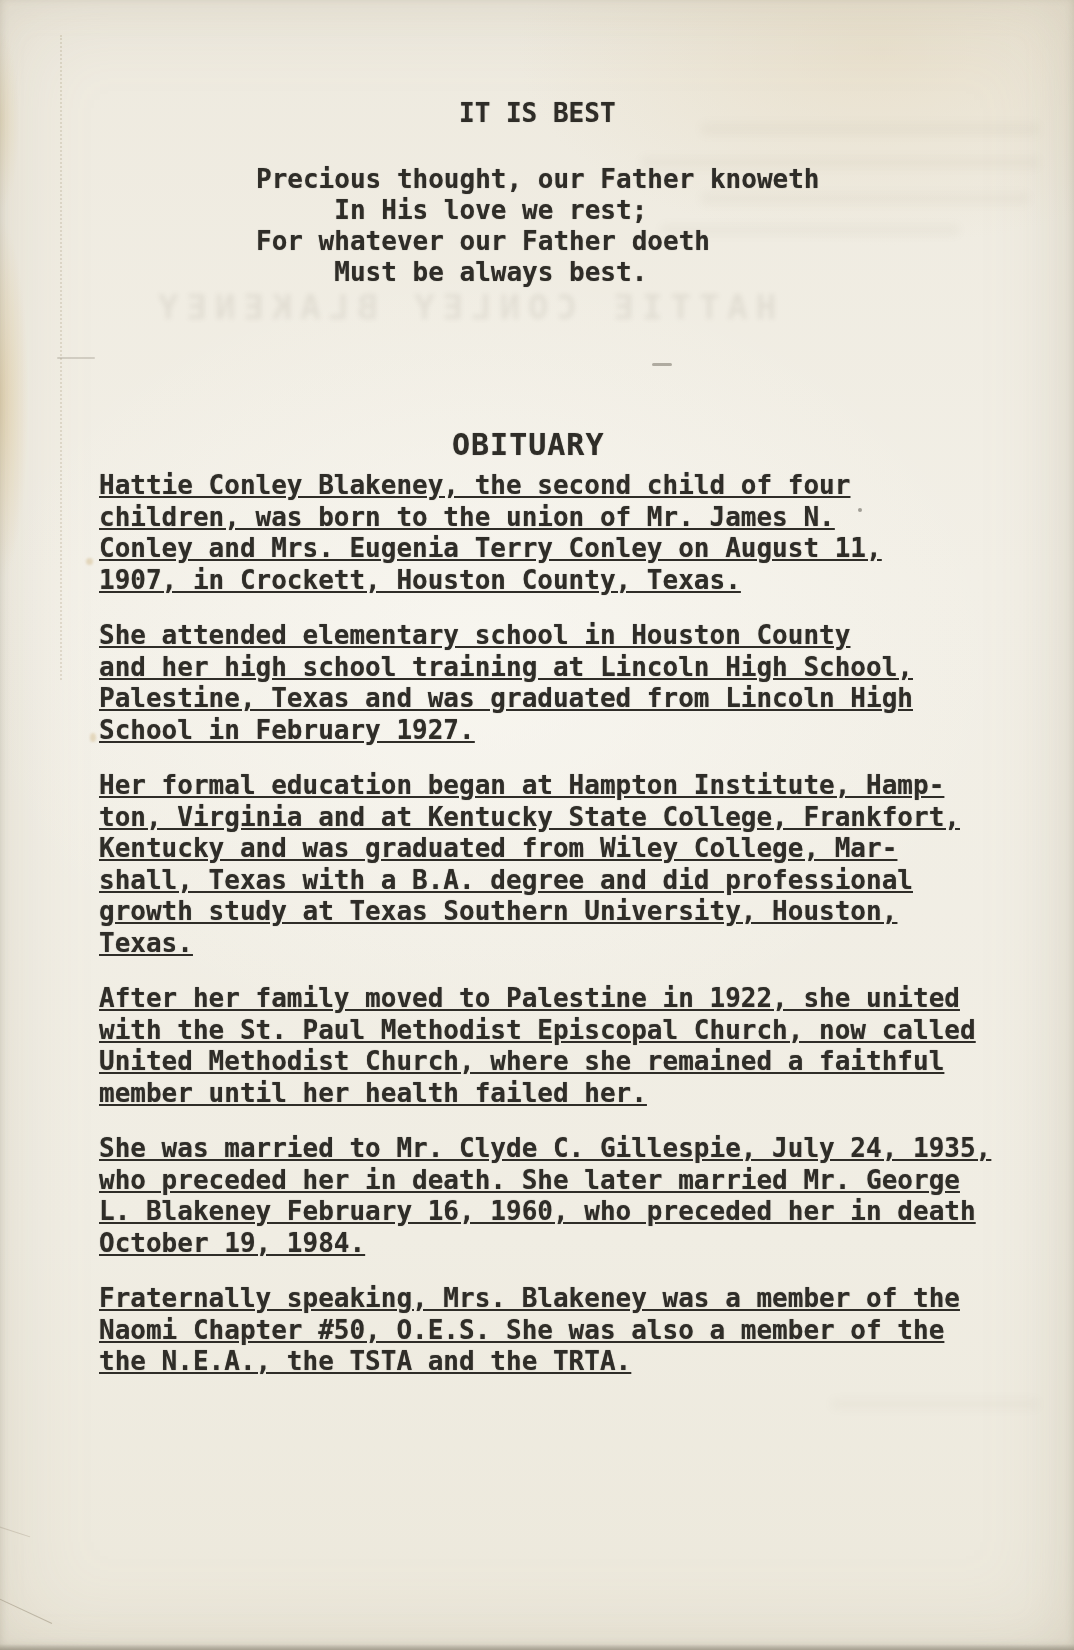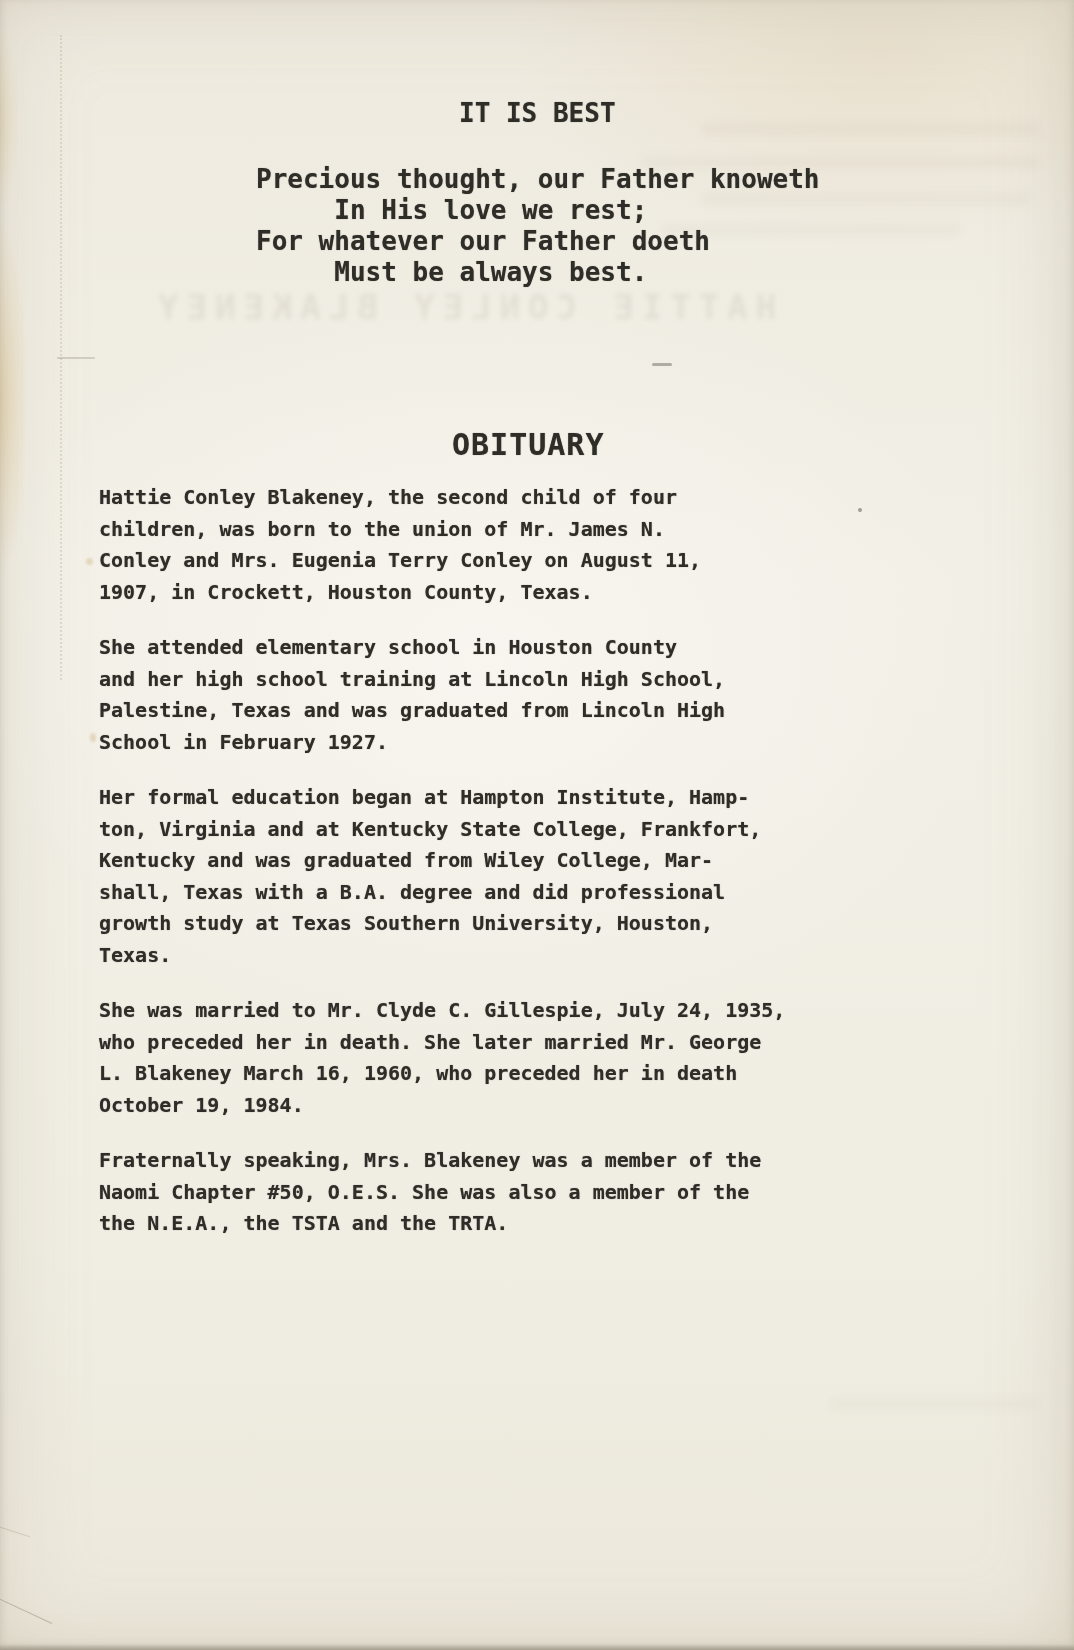"Hattie Conley Blakeney, the second" .bodytext p { font-size: 20px -> 26px; margin: 12px 0 24px 0 -> 0 0 24px 0; text-decoration: none -> underline }
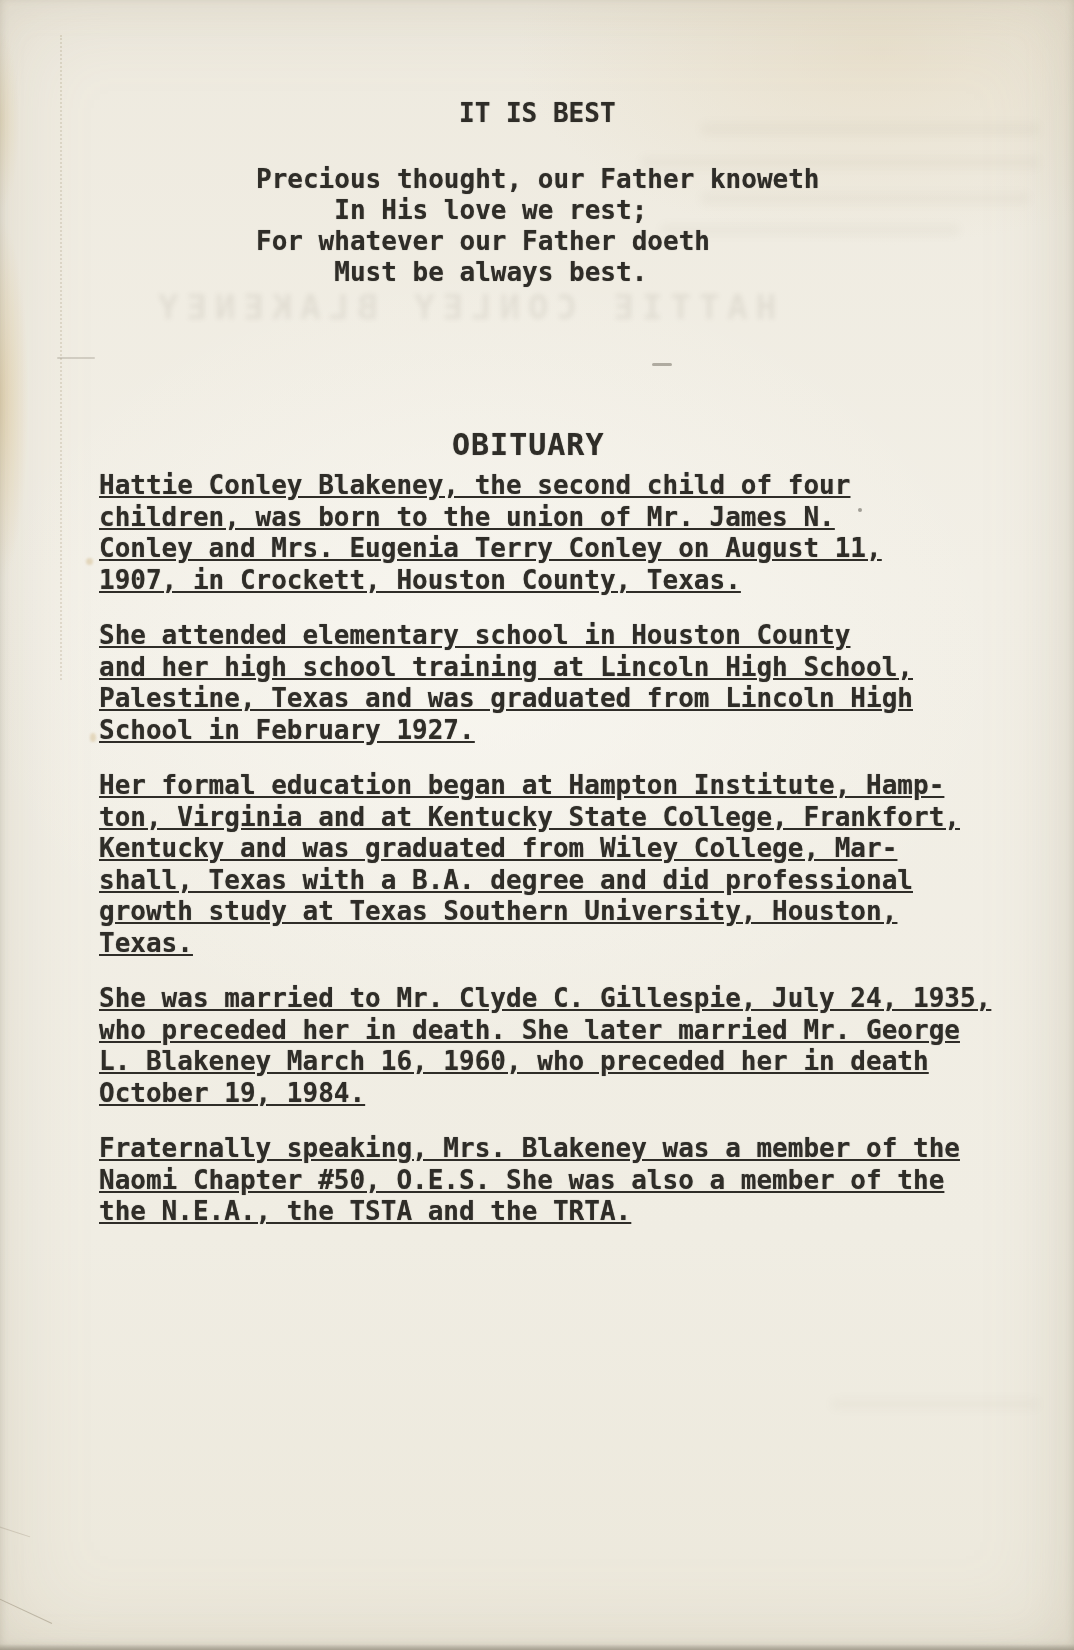"After her family moved to" p { html: none -> <p>After her family moved to Palestine in 1922, she united with the St. Paul Methodist Episcopal Church, now called United Methodist Church, where she remained a faithful member until her health failed her.</p> }
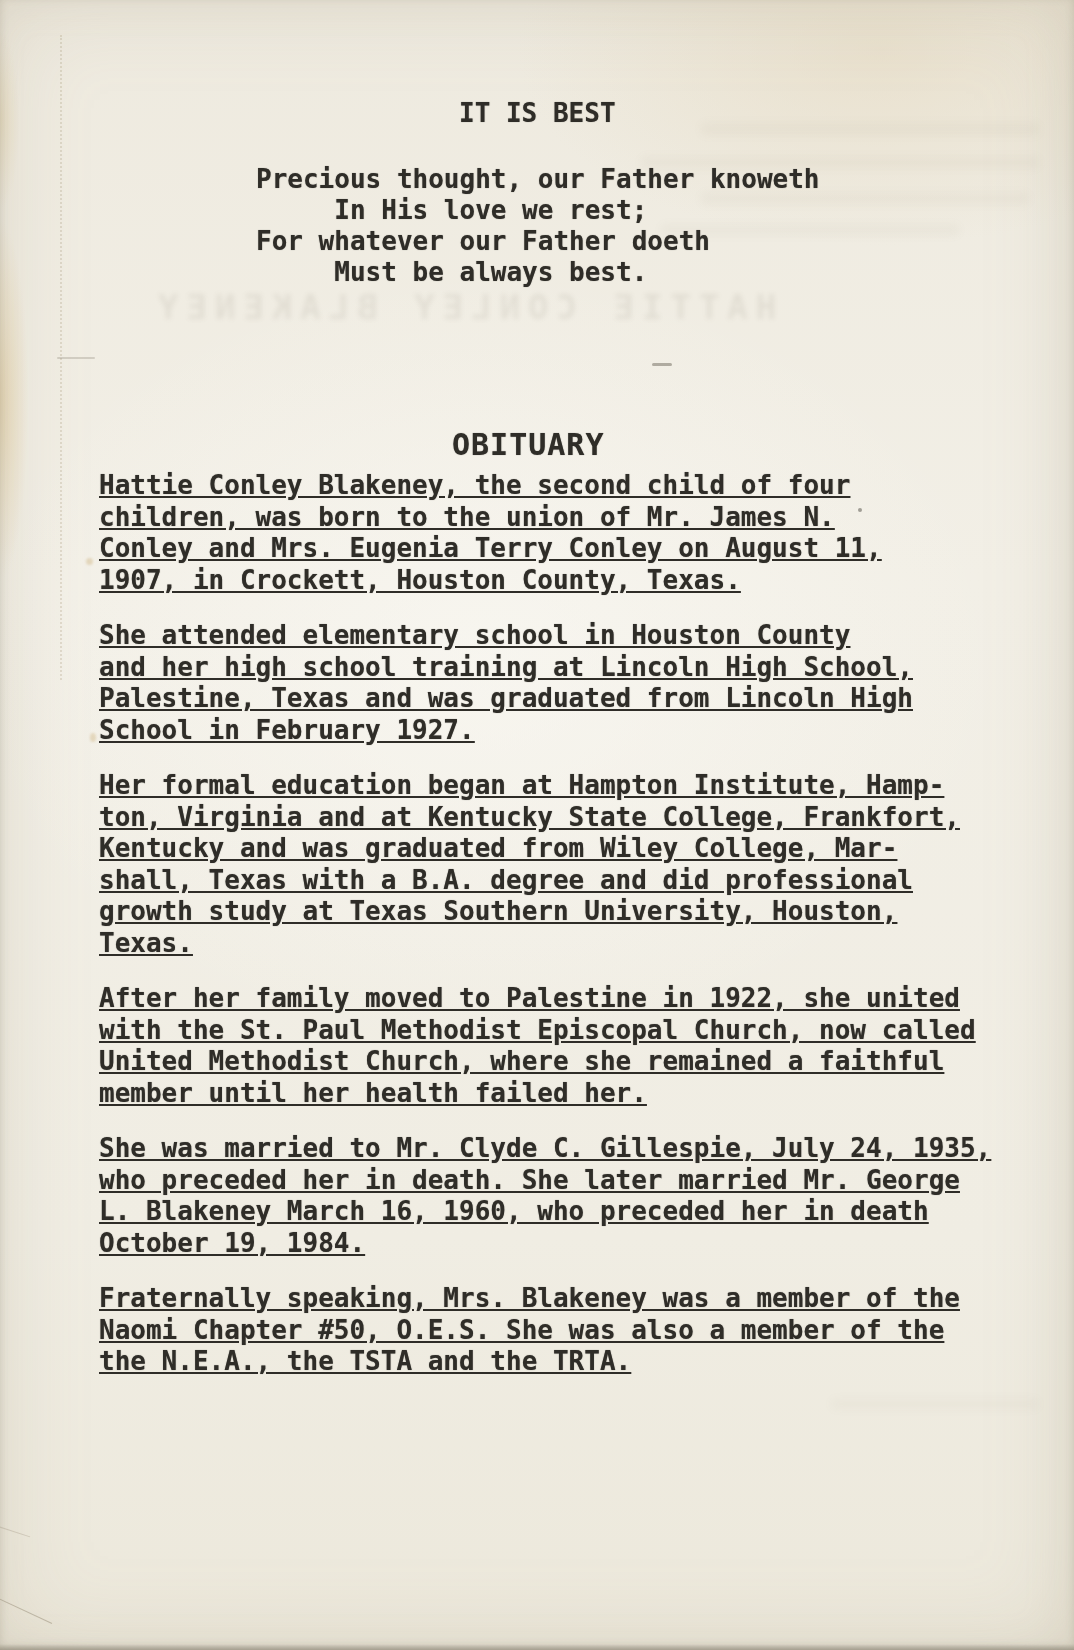"She was married to Mr." p { text: March -> February }
